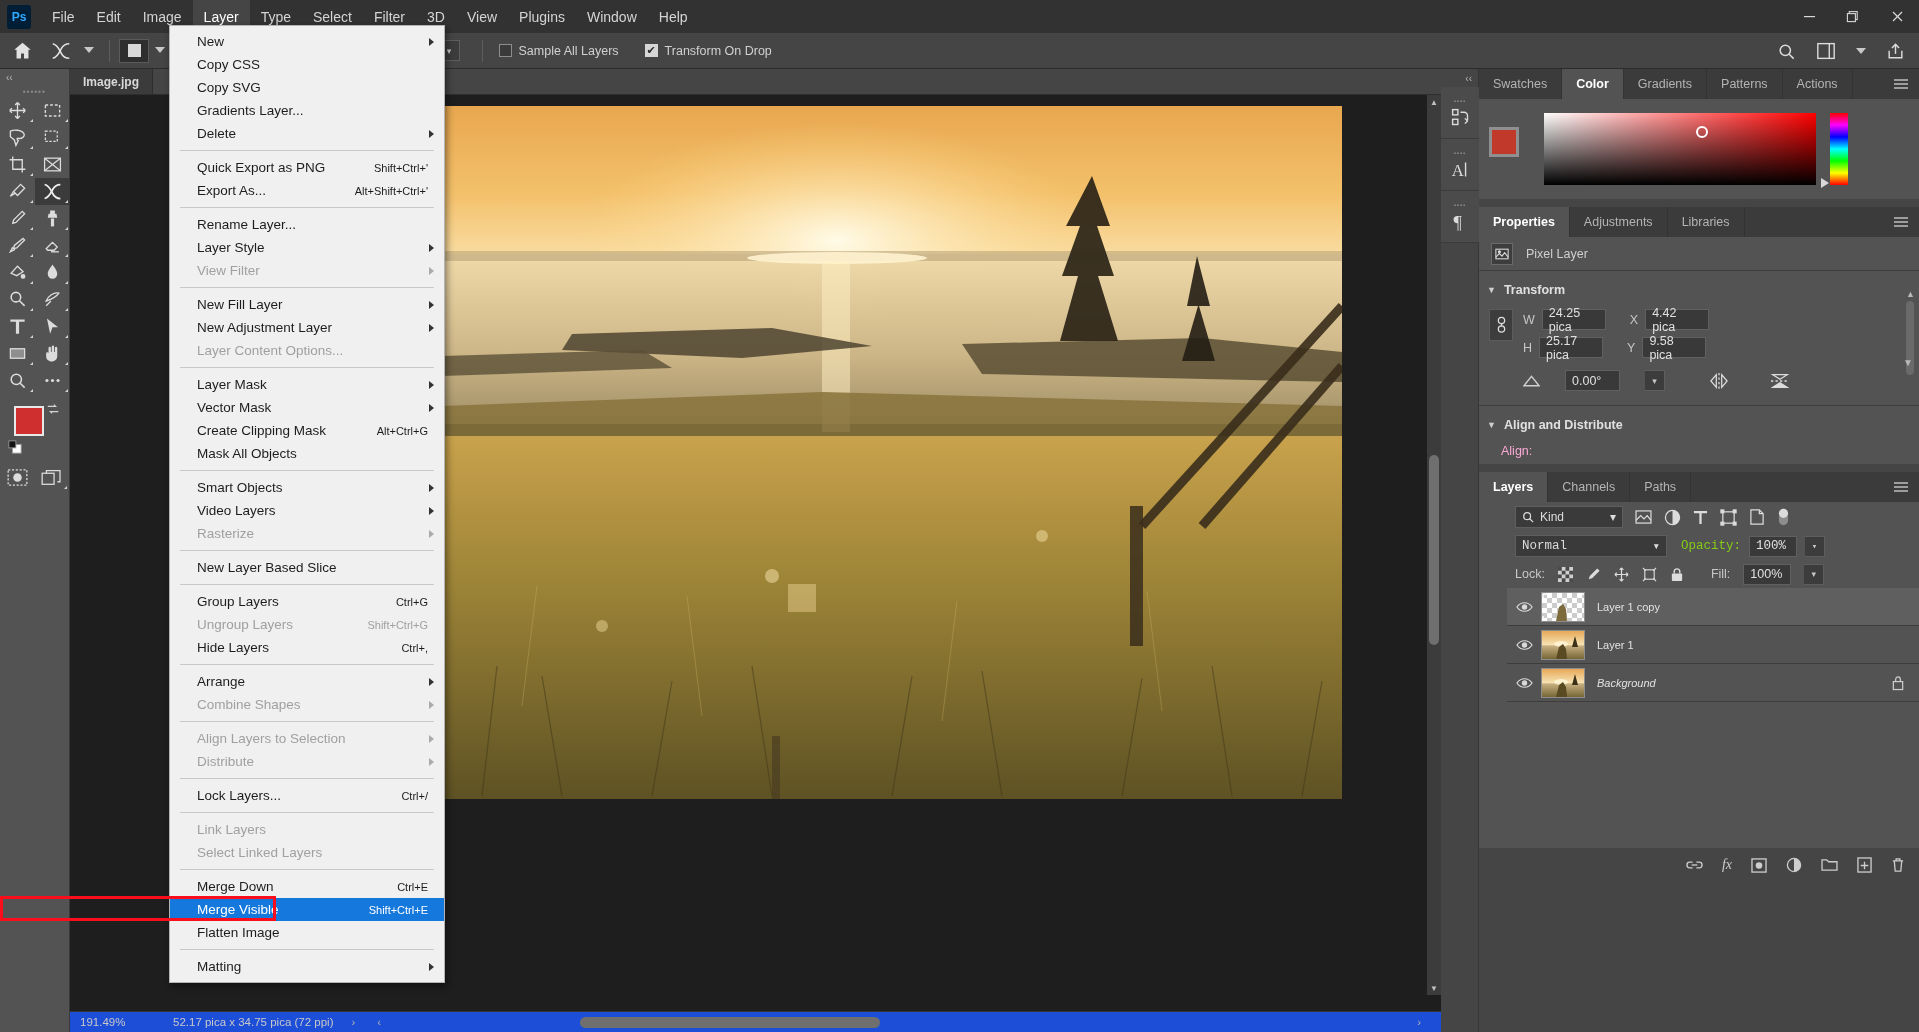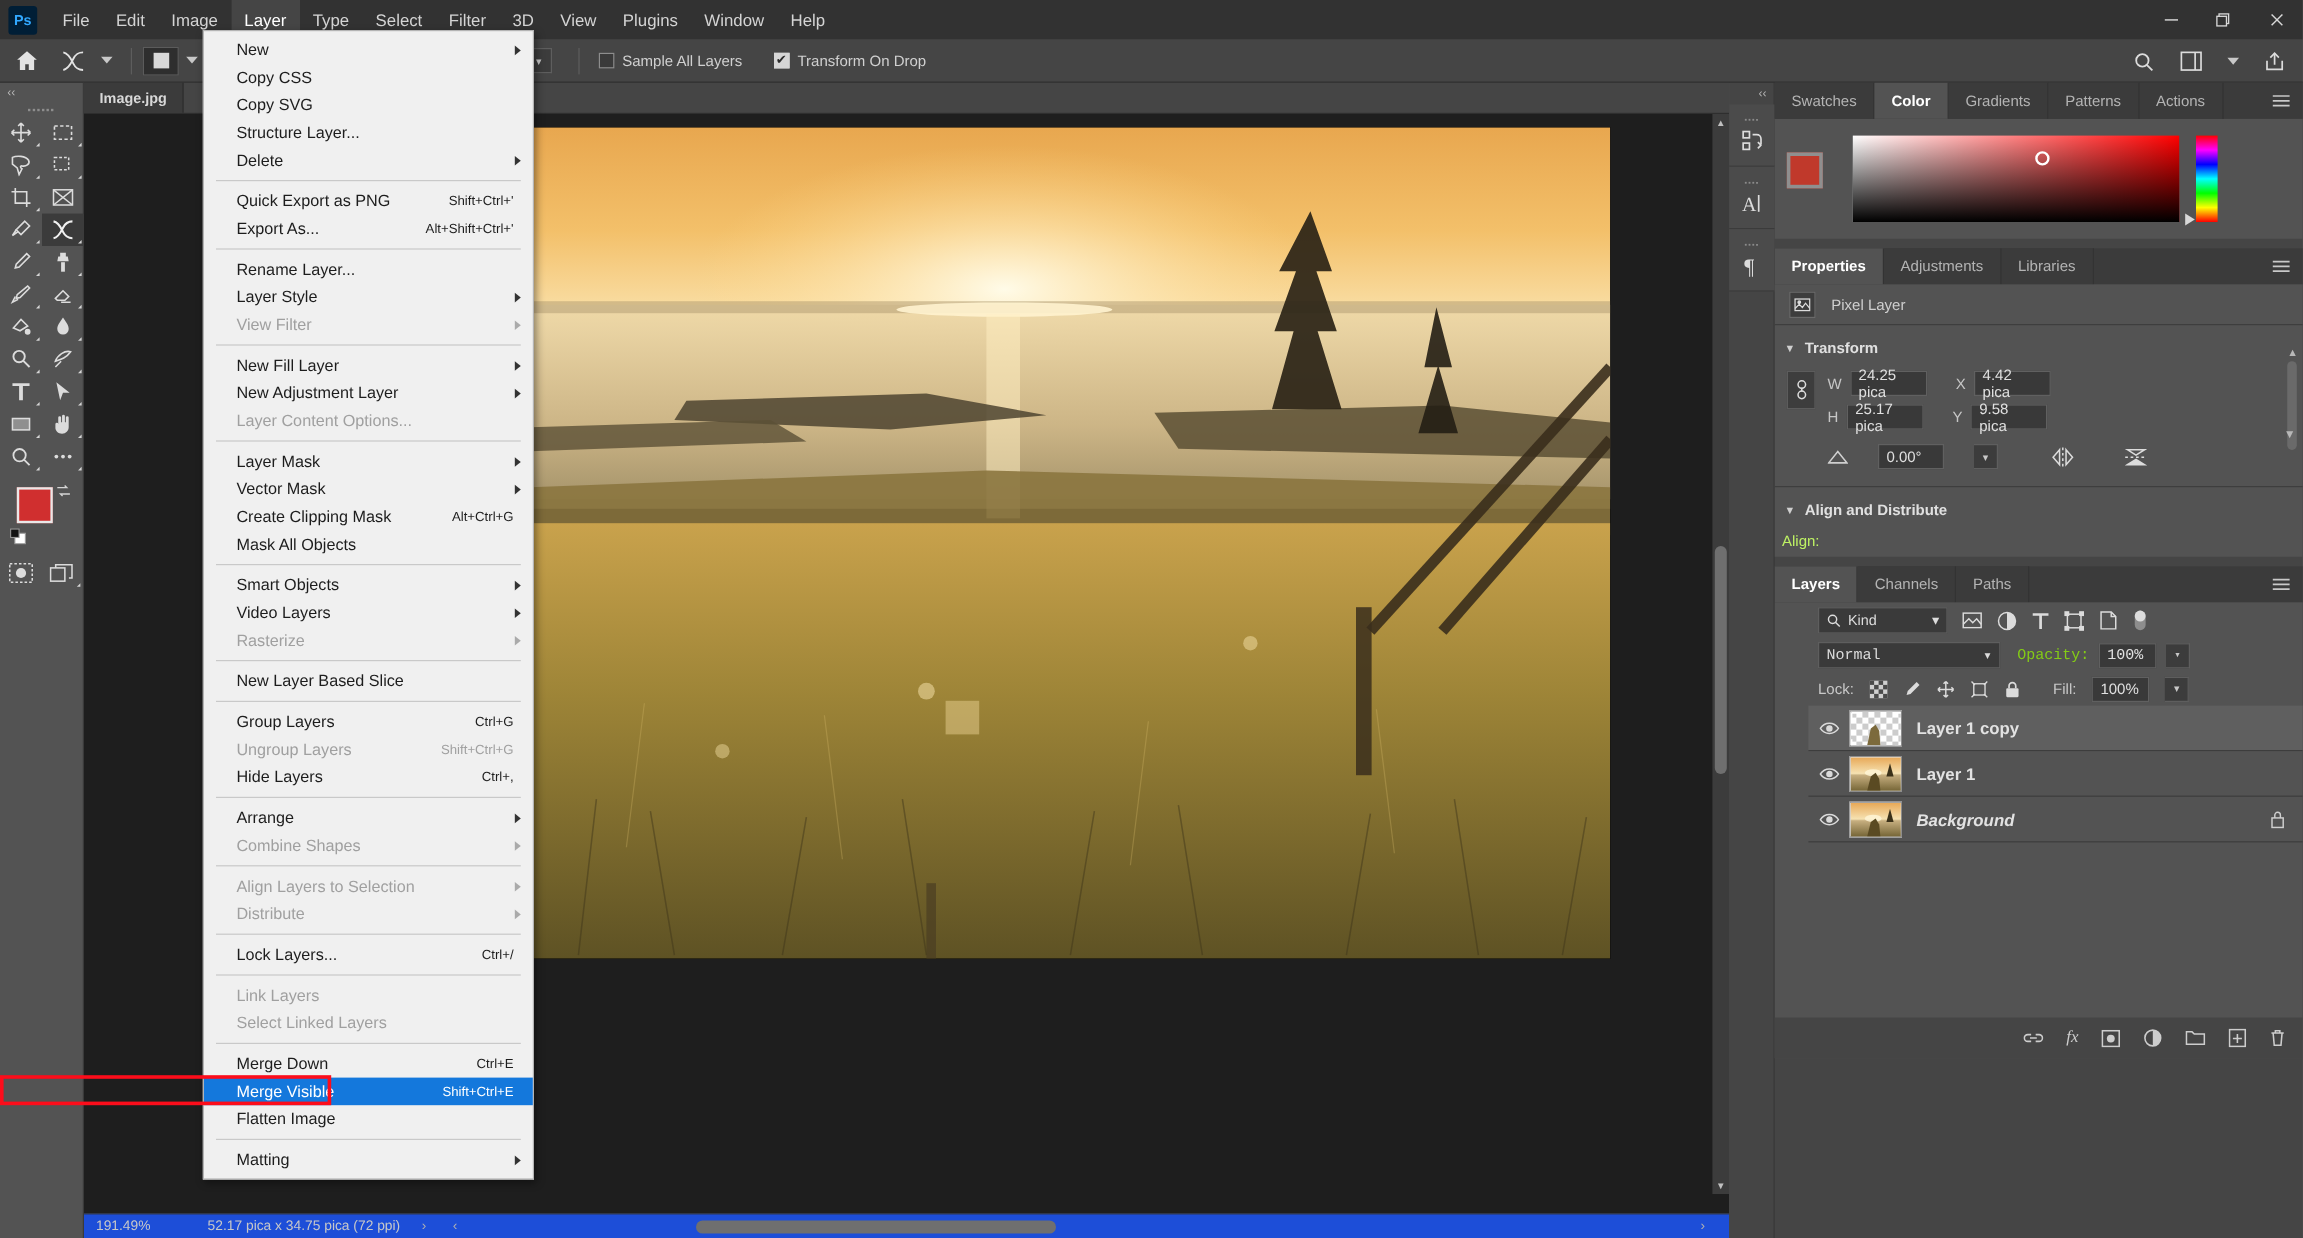"Structure Layer..." span { text: Structure -> Gradients }
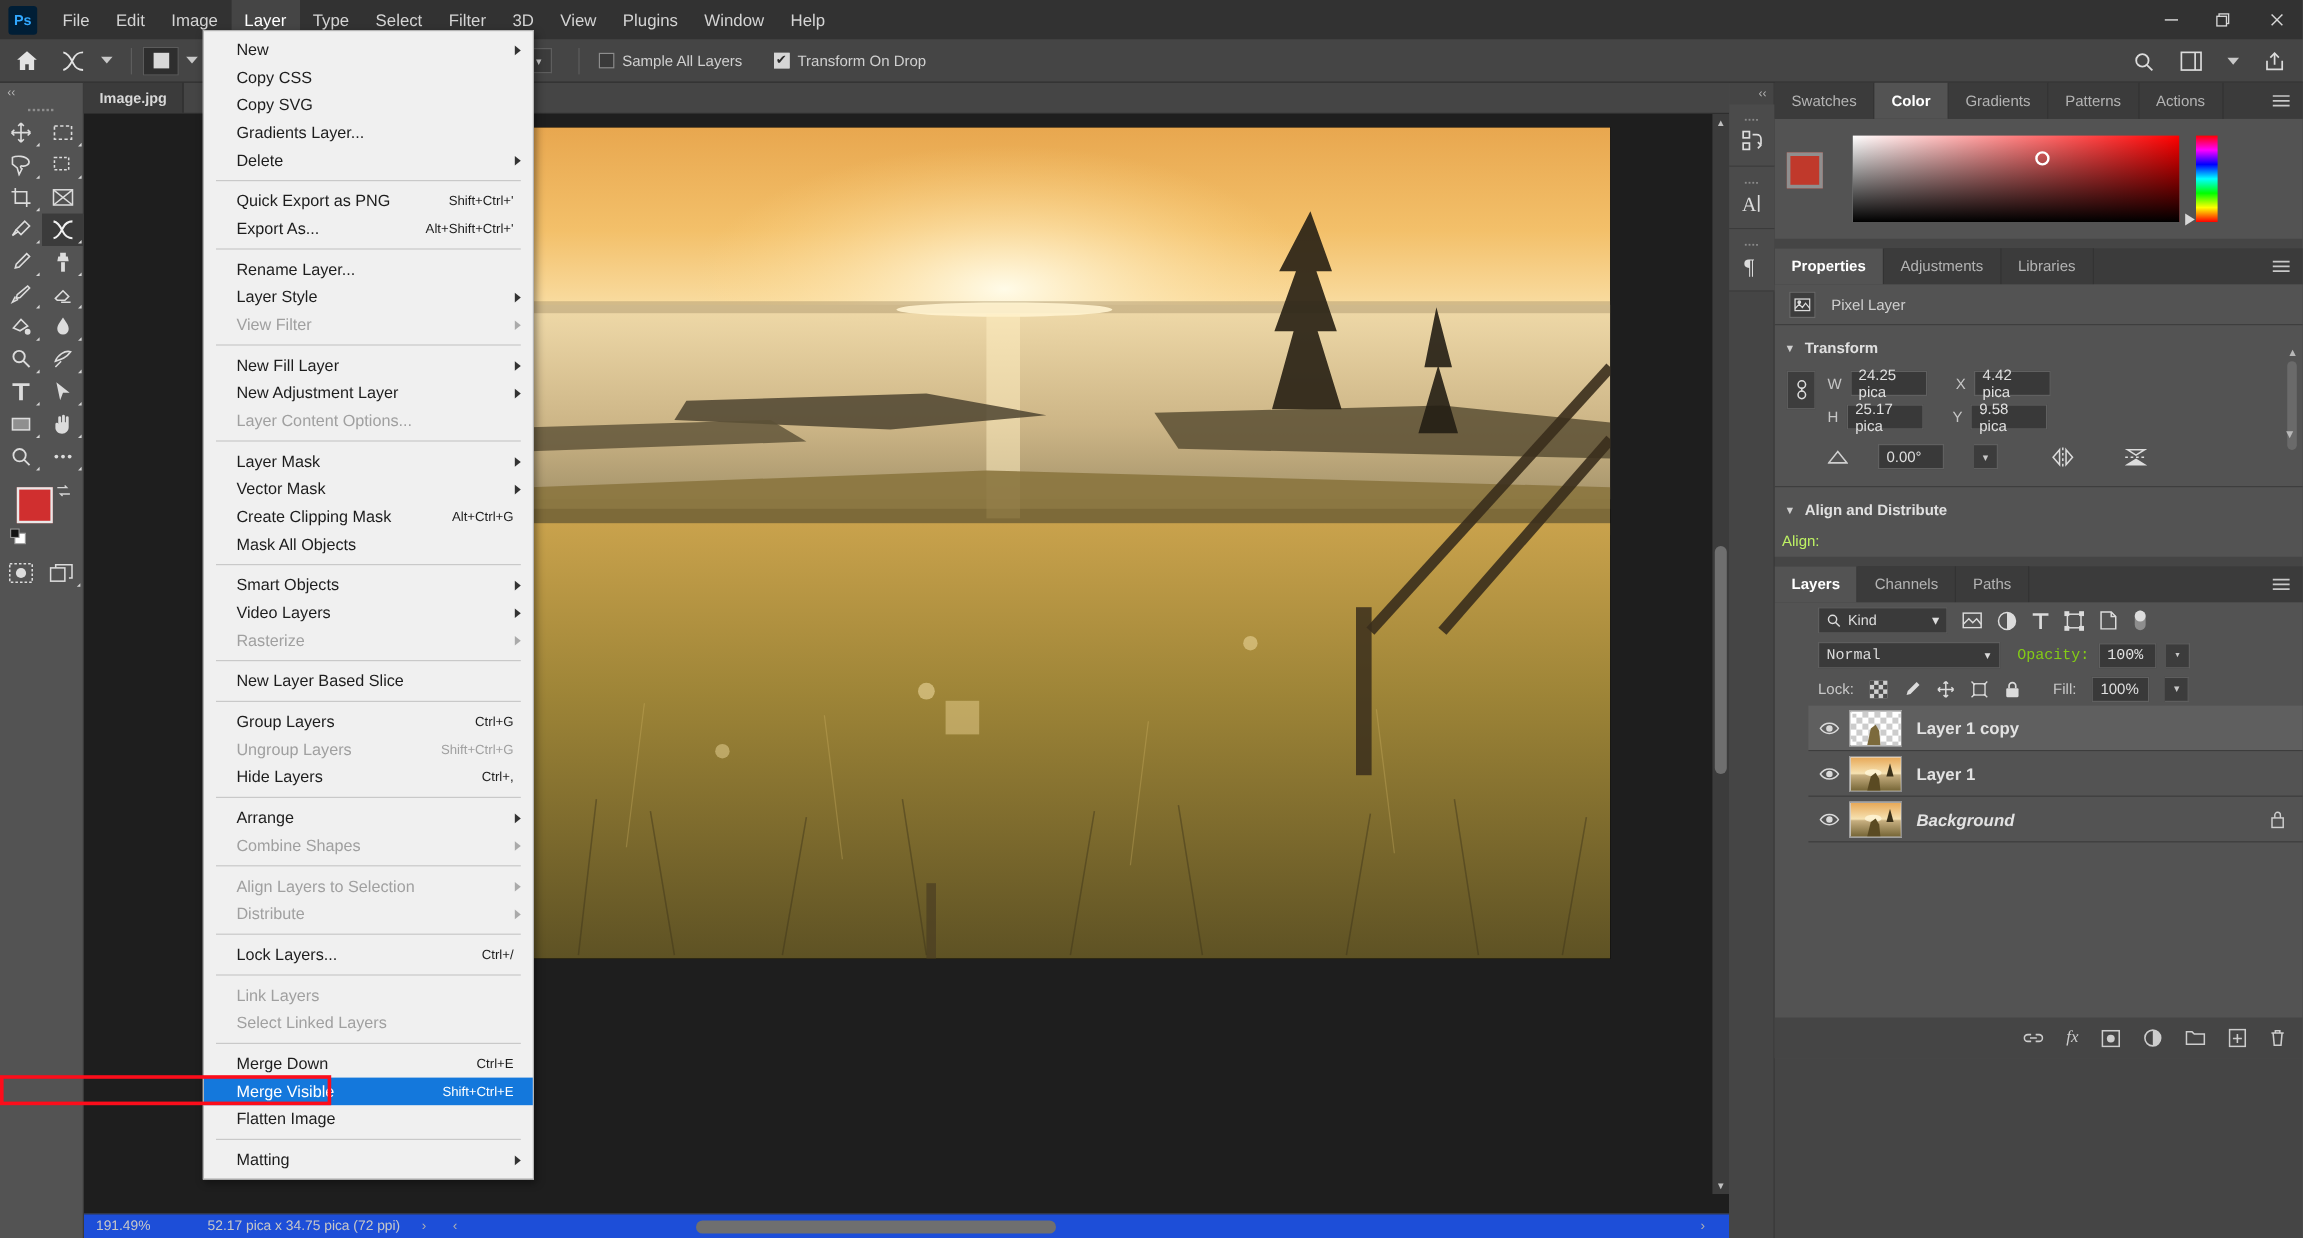"Align:" div { color: #bef264 -> #f9a8d4; padding-left: 6px -> 22px }
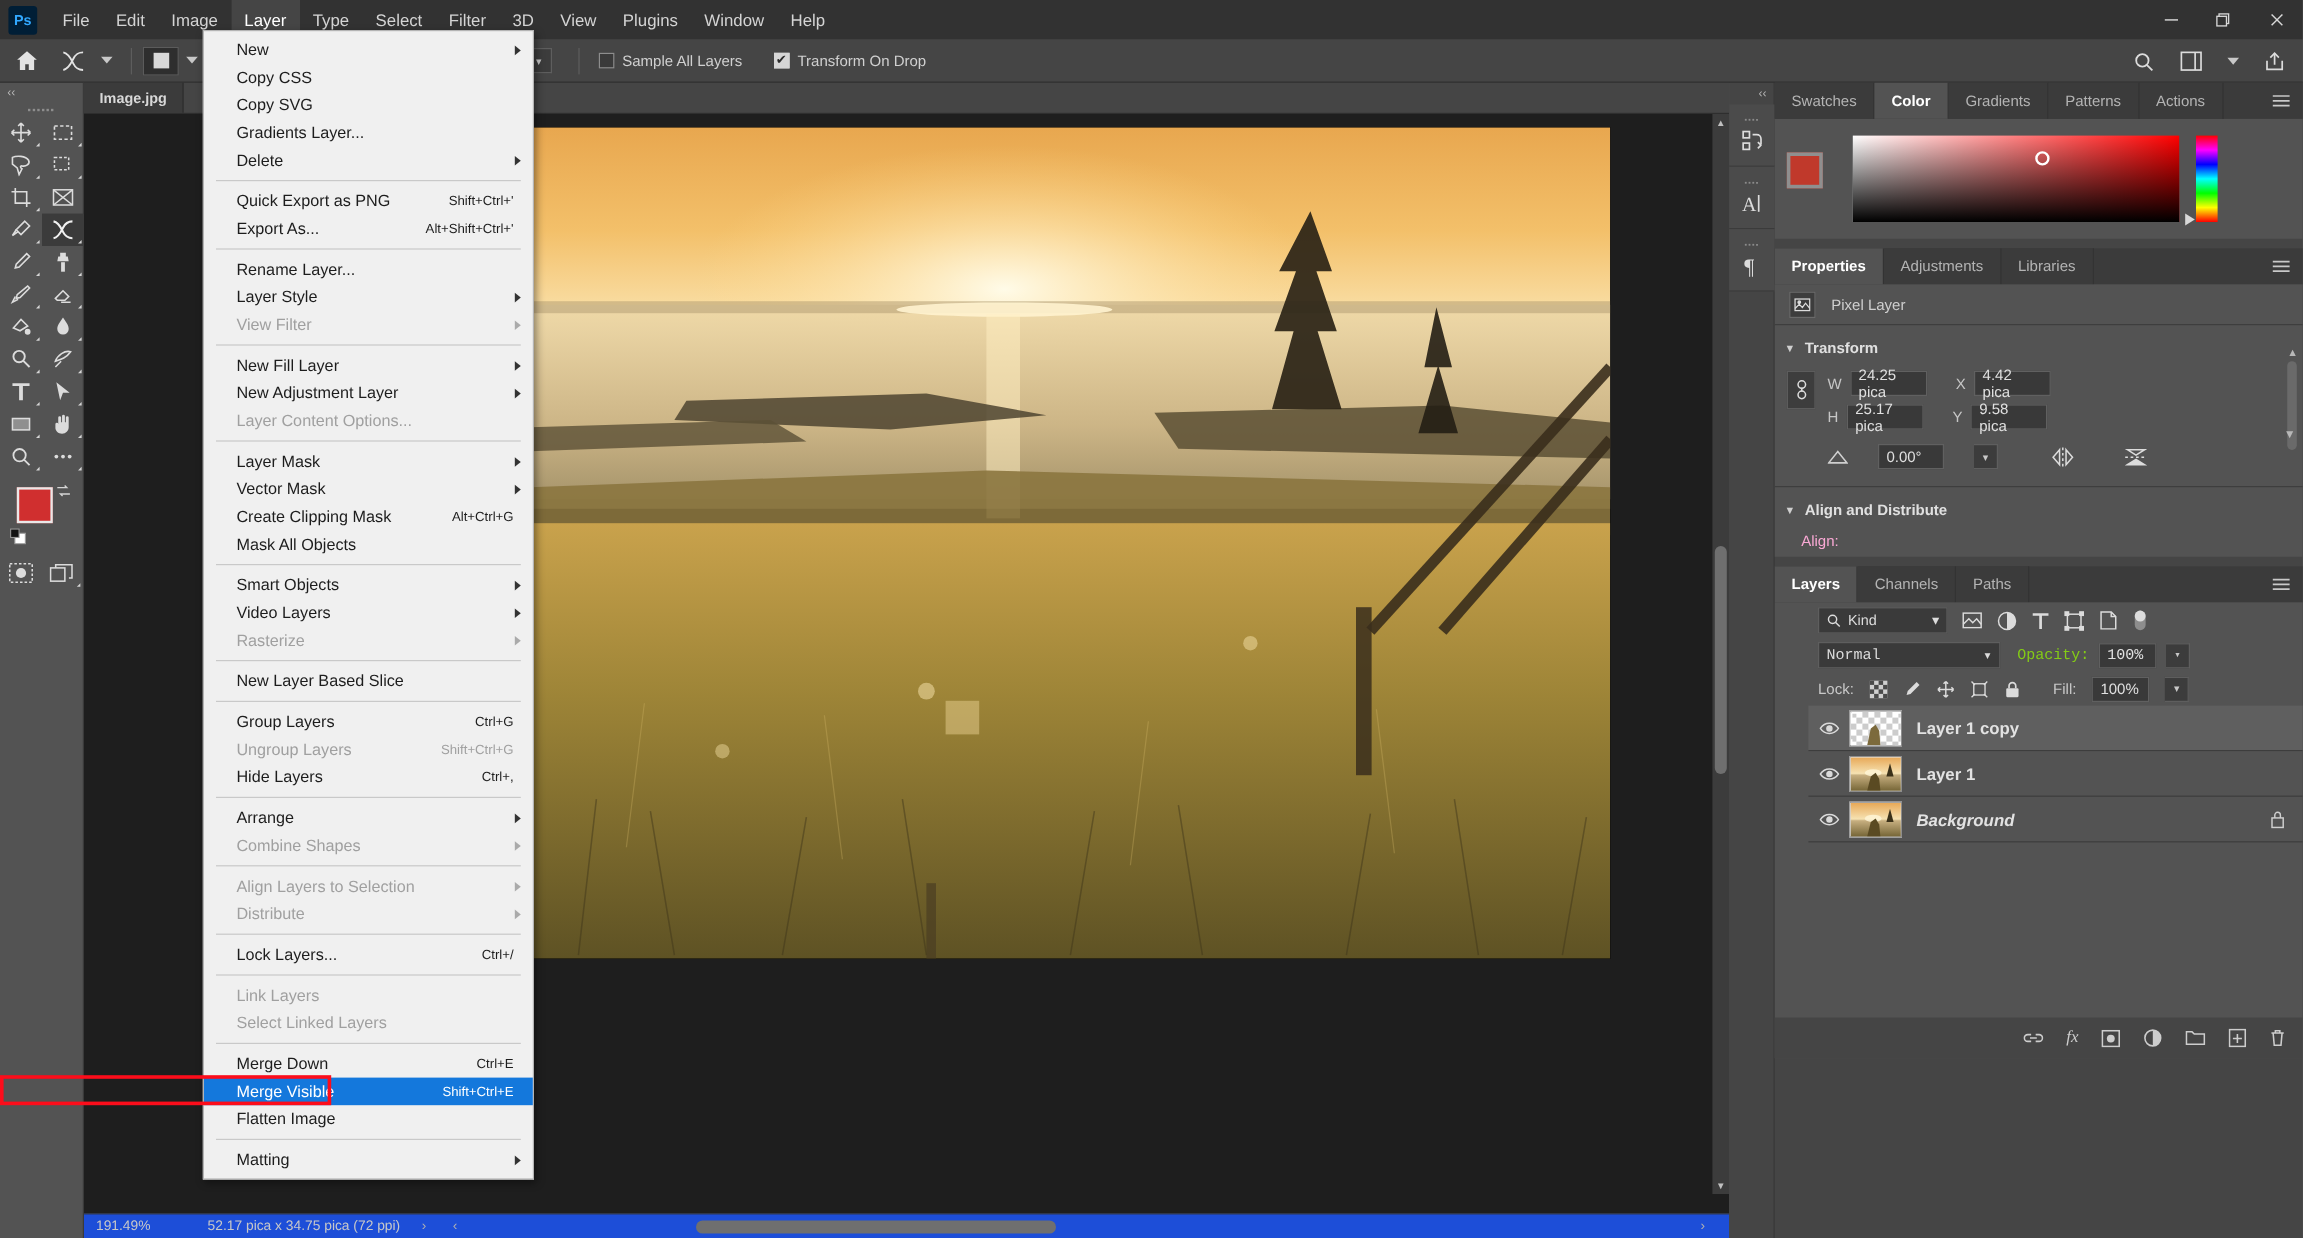"Layer 1 copy" .lname { font-size: 14px -> 11px; font-weight: bold -> none }
